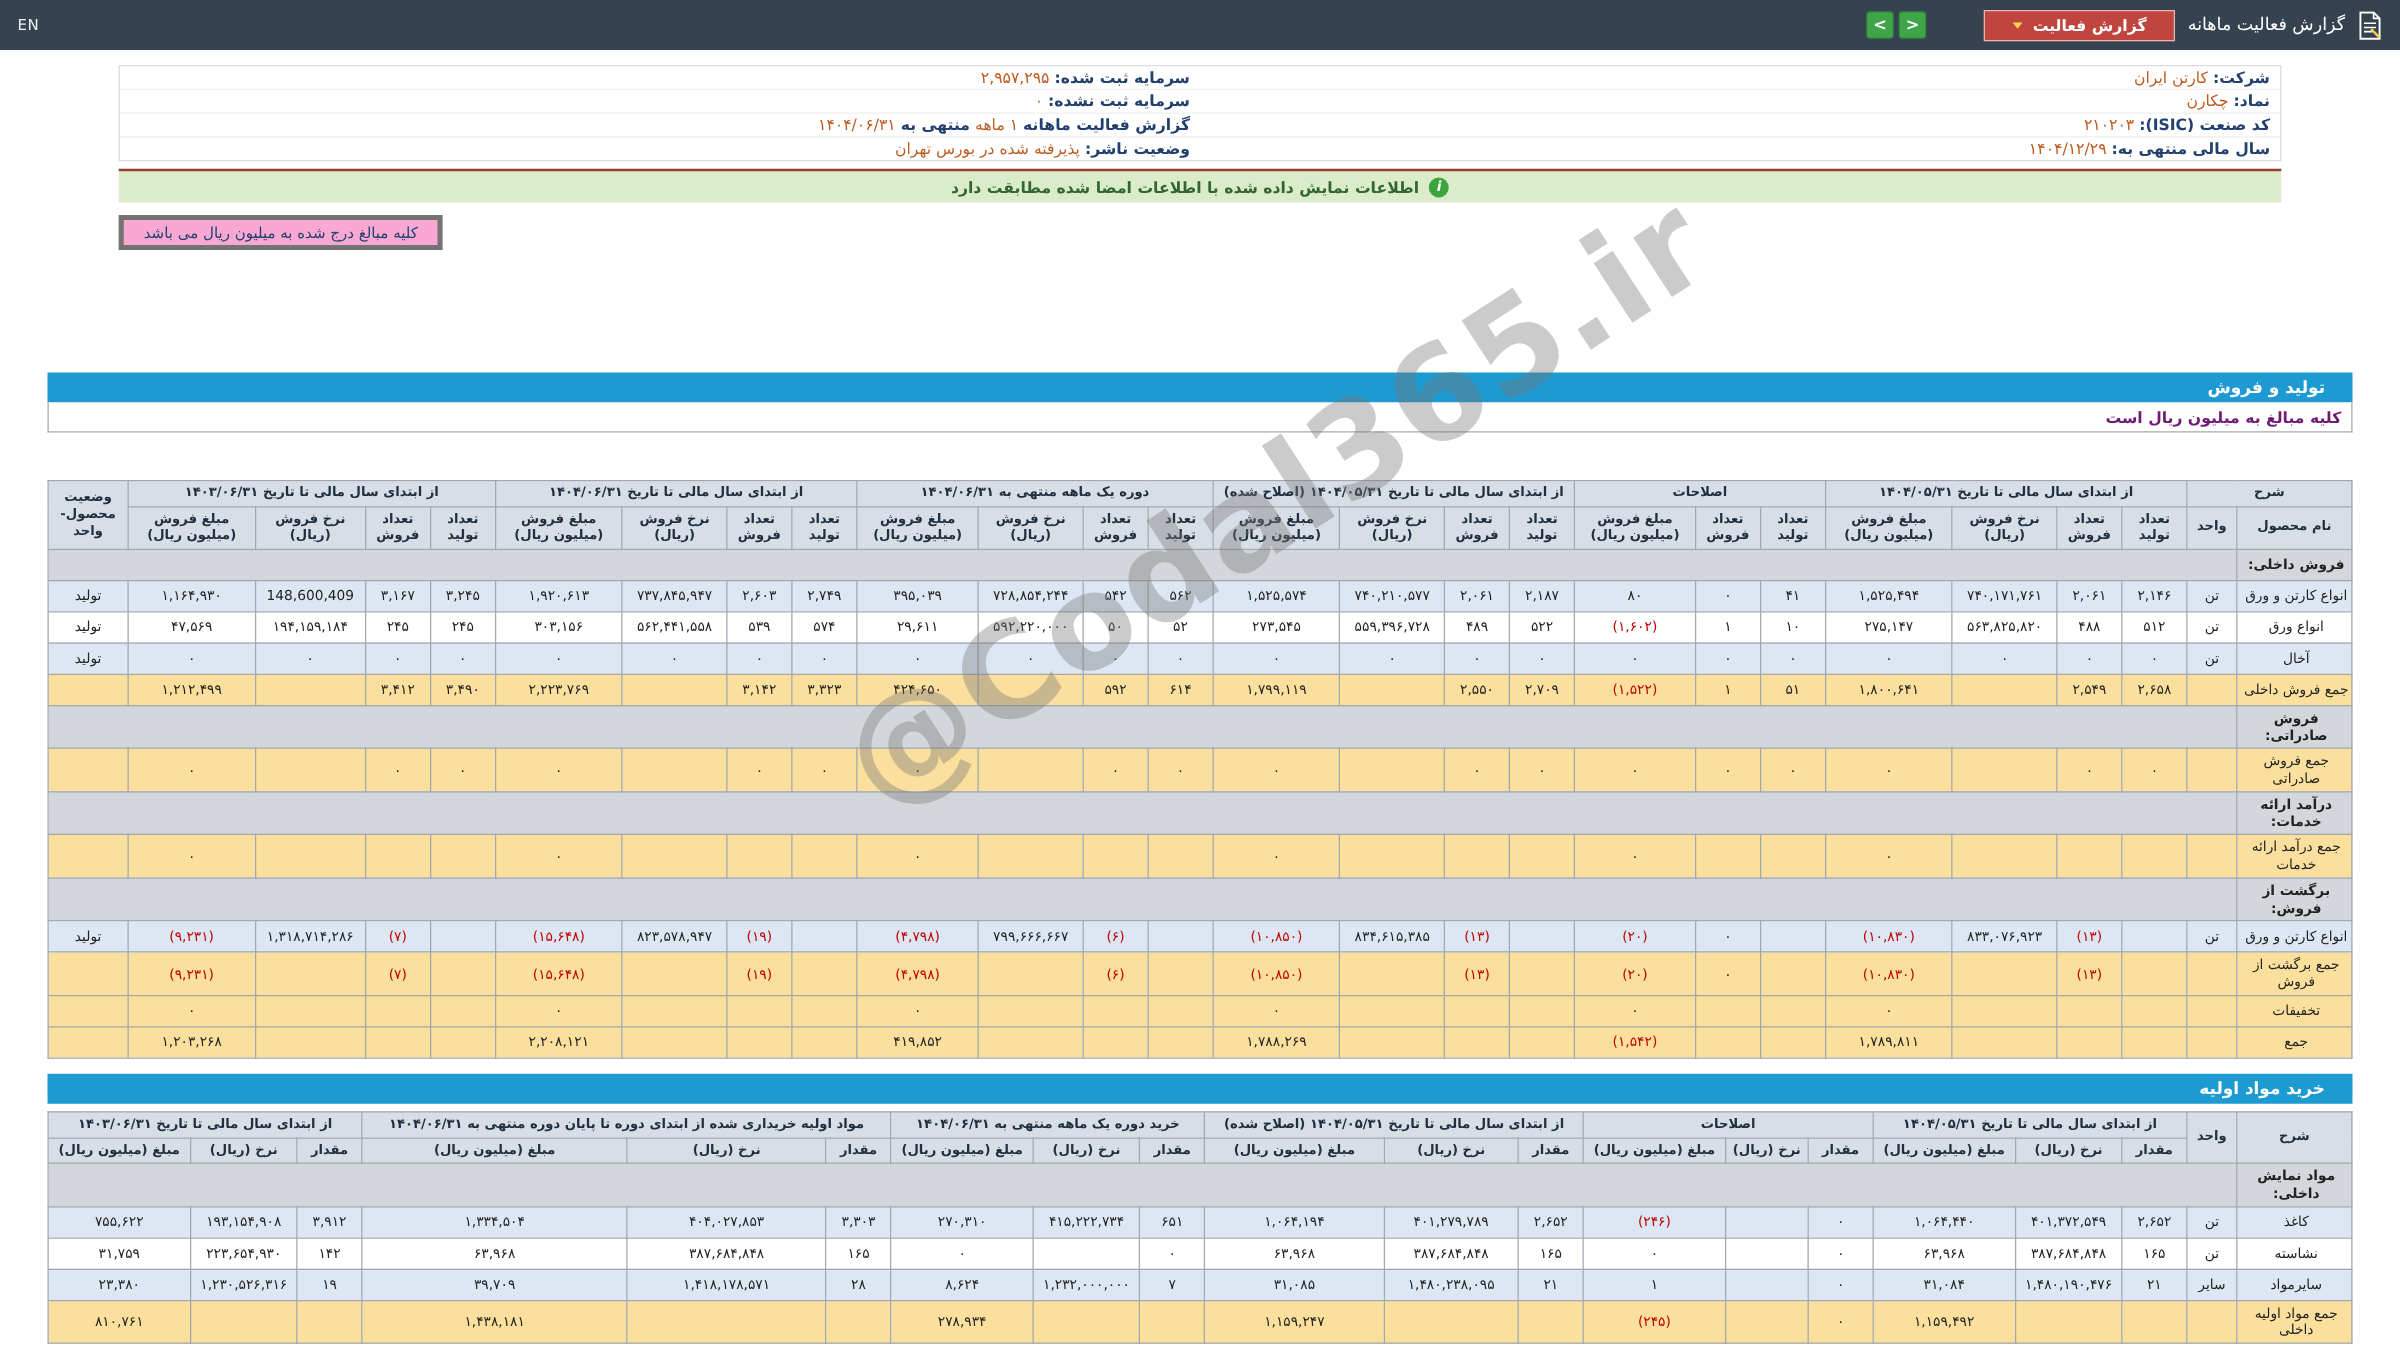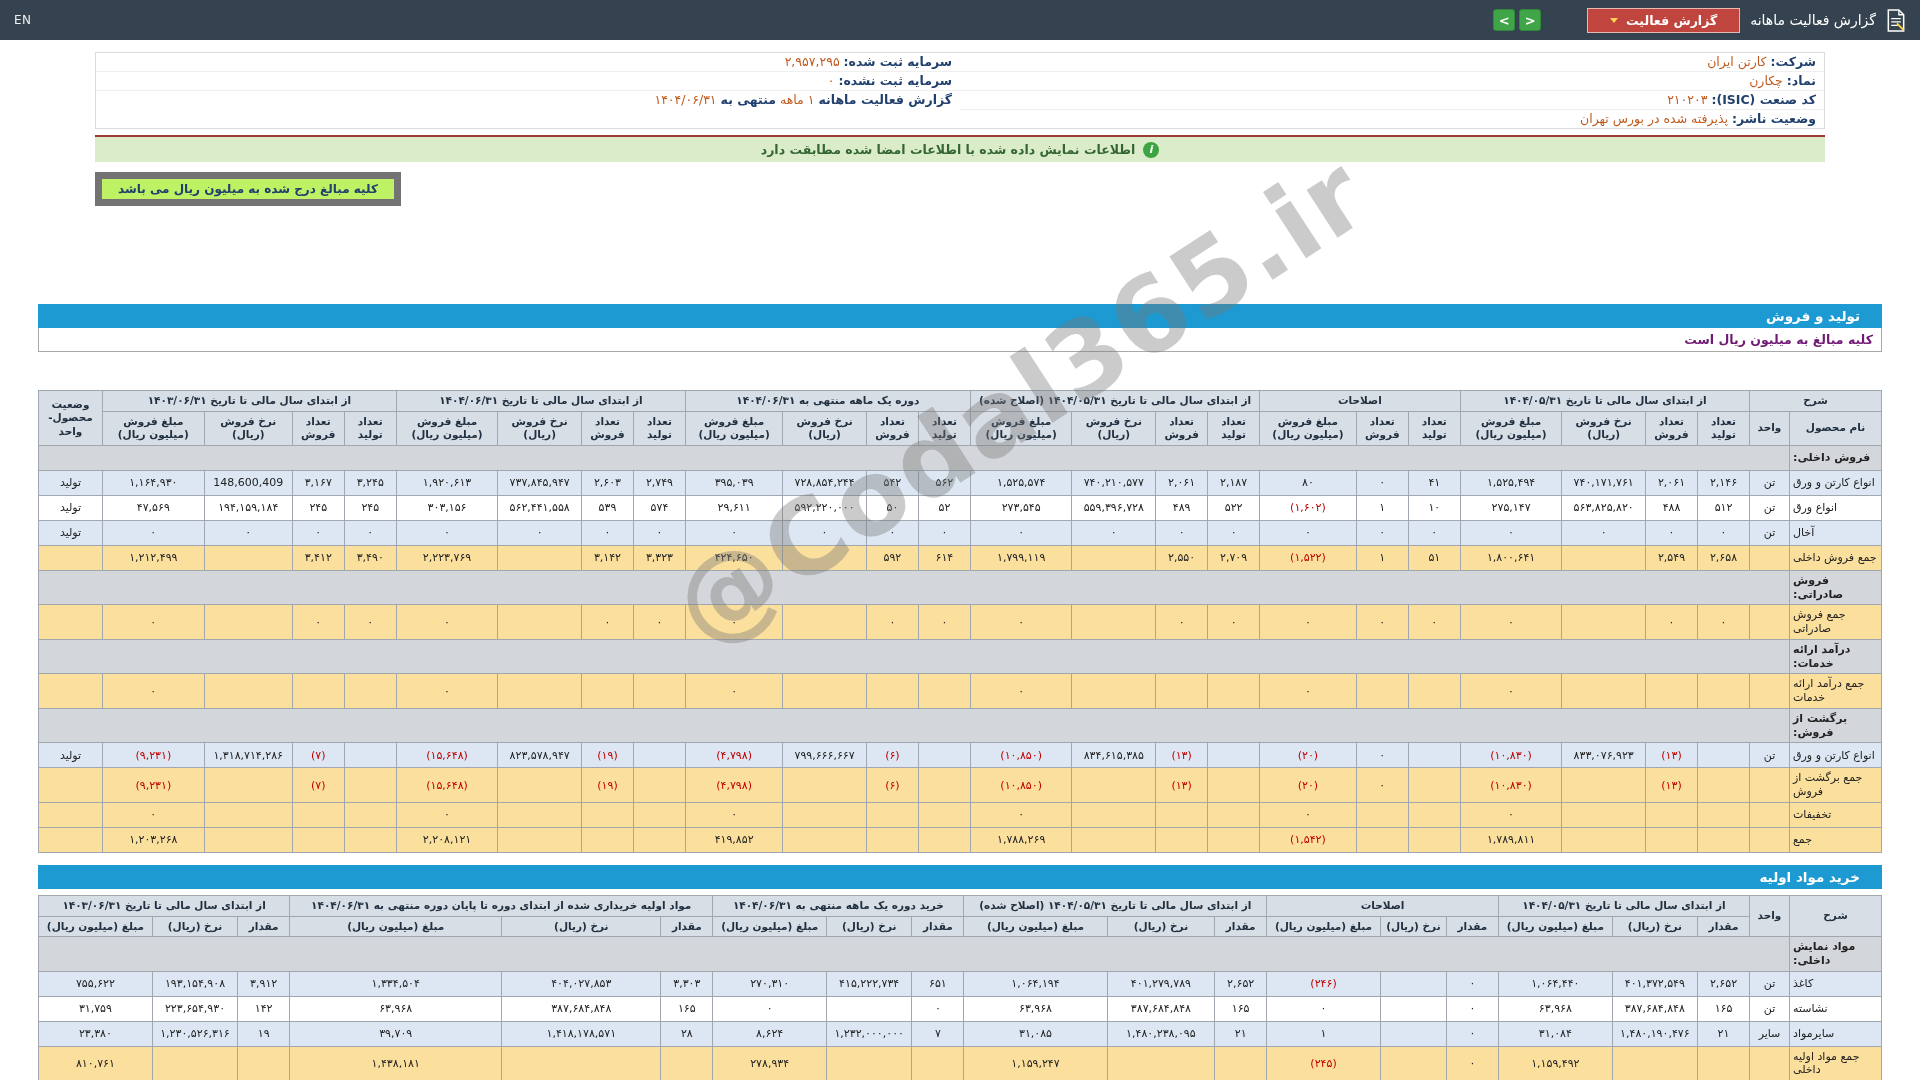"سال مالی منتهی به: ۱۴۰۴/۱۲/۲۹" div.info-cell { html: none -> <div><span>سال مالی منتهی به:</span> <span>۱۴۰۴/۱۲/۲۹</span></div> }
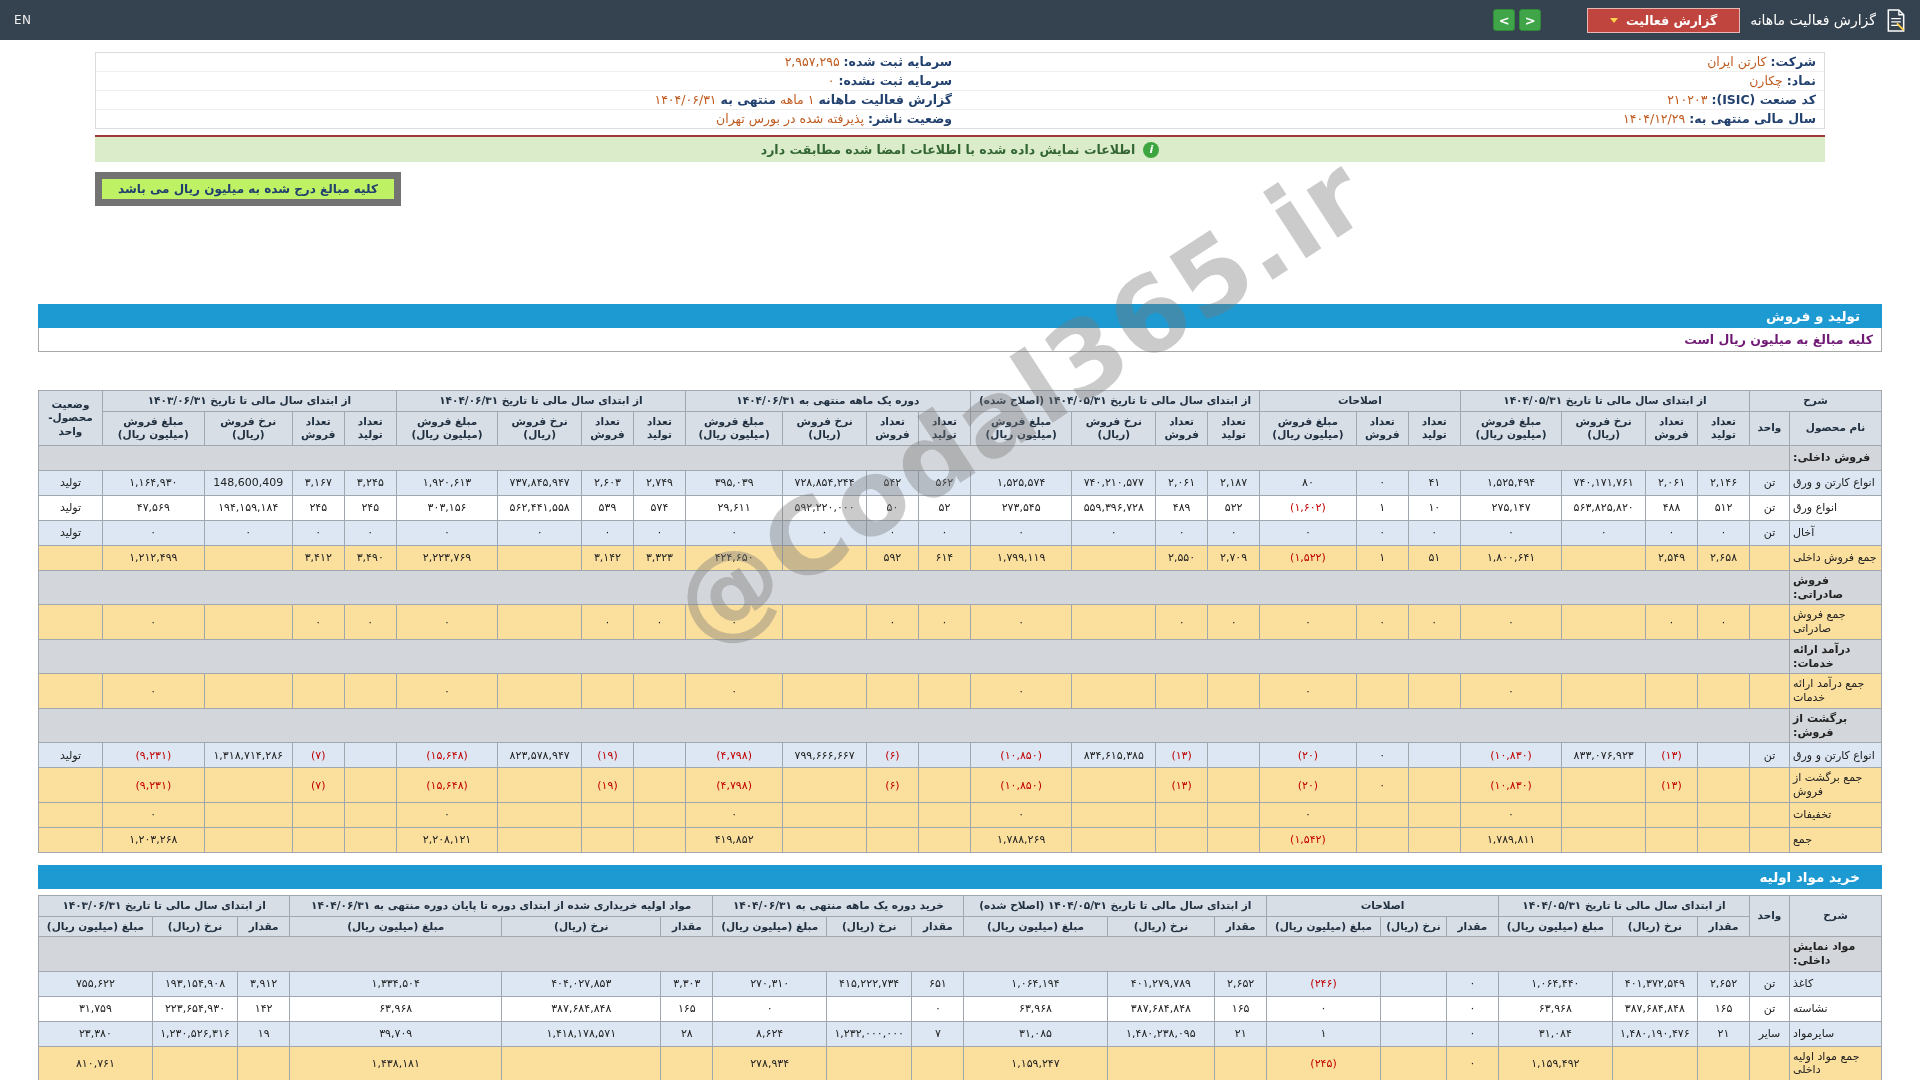"کلیه مبالغ درج شده به" .note-box { background: #bef264 -> #f9a8d4; border: 7px solid #737373 -> 4px solid #737373; font-weight: bold -> normal }
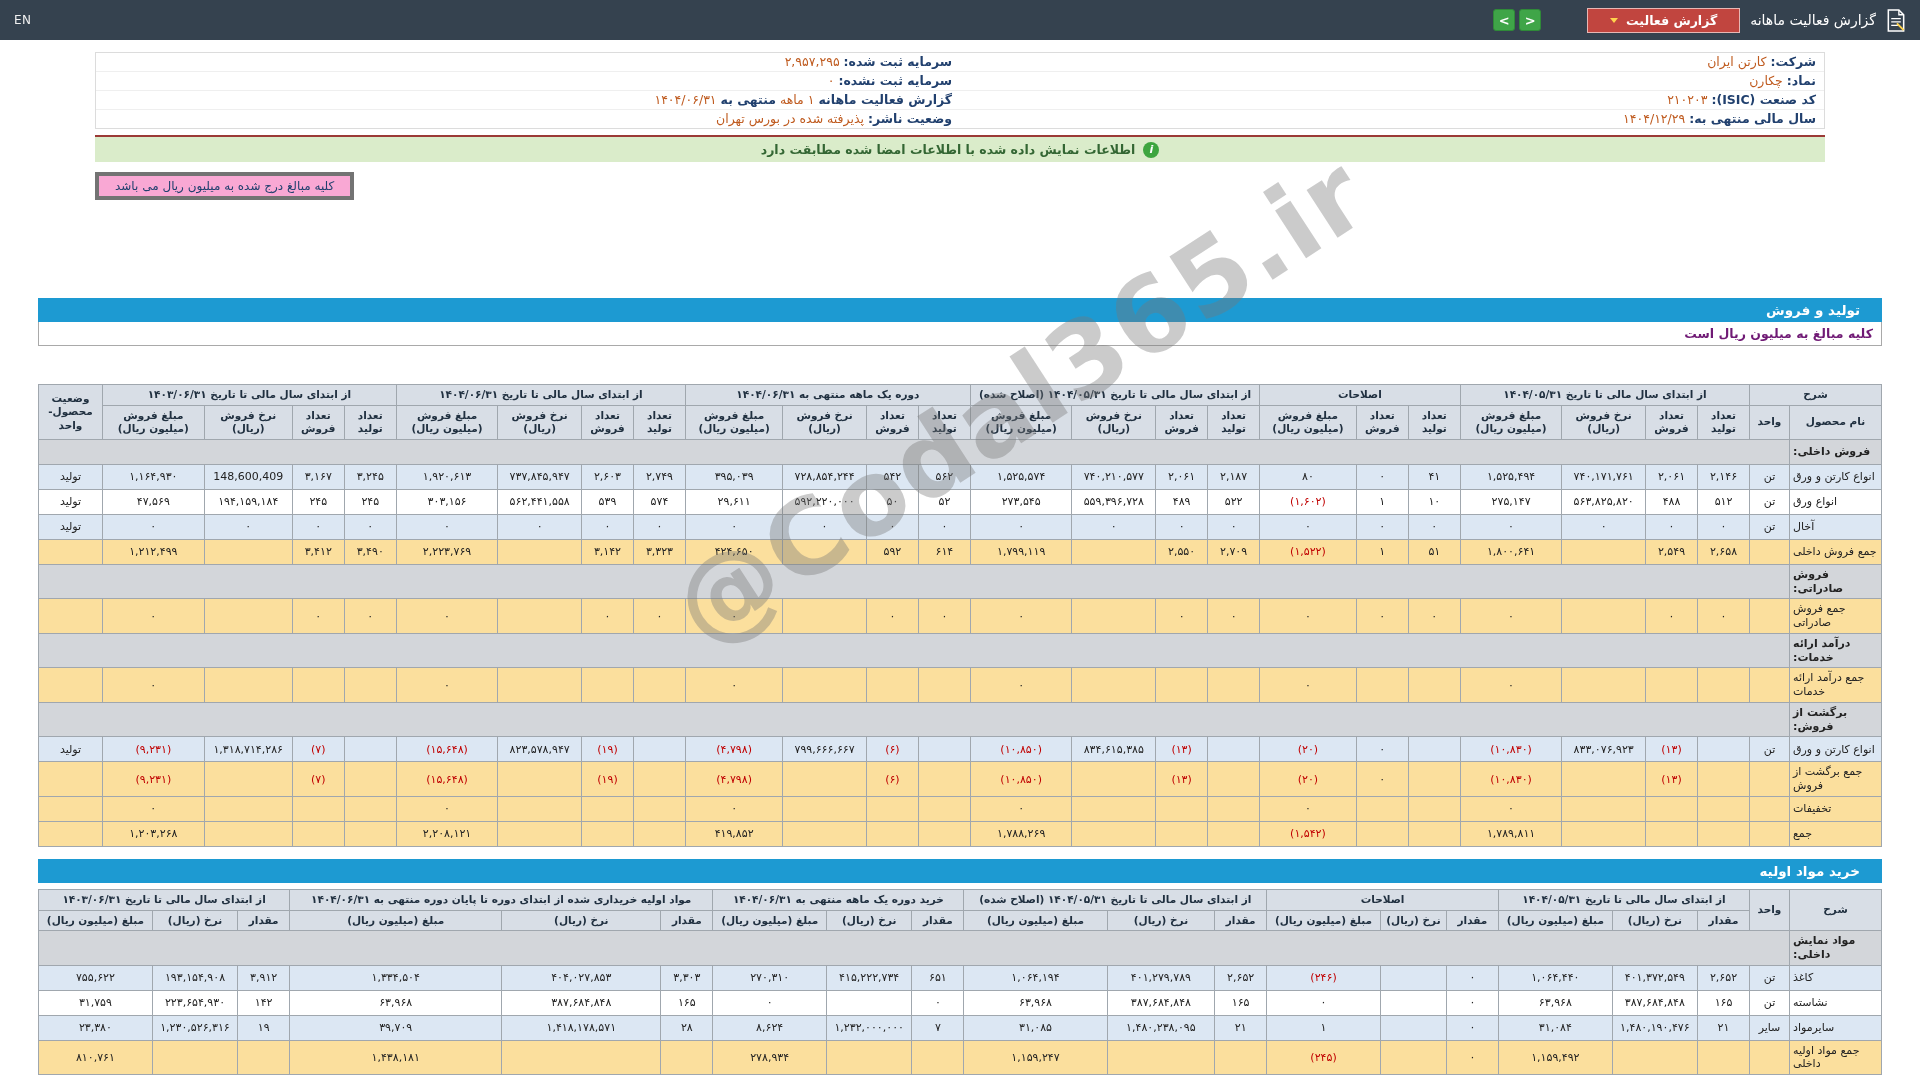"فروش داخلی:" .rpt td.namecell { text-align: left -> center }
